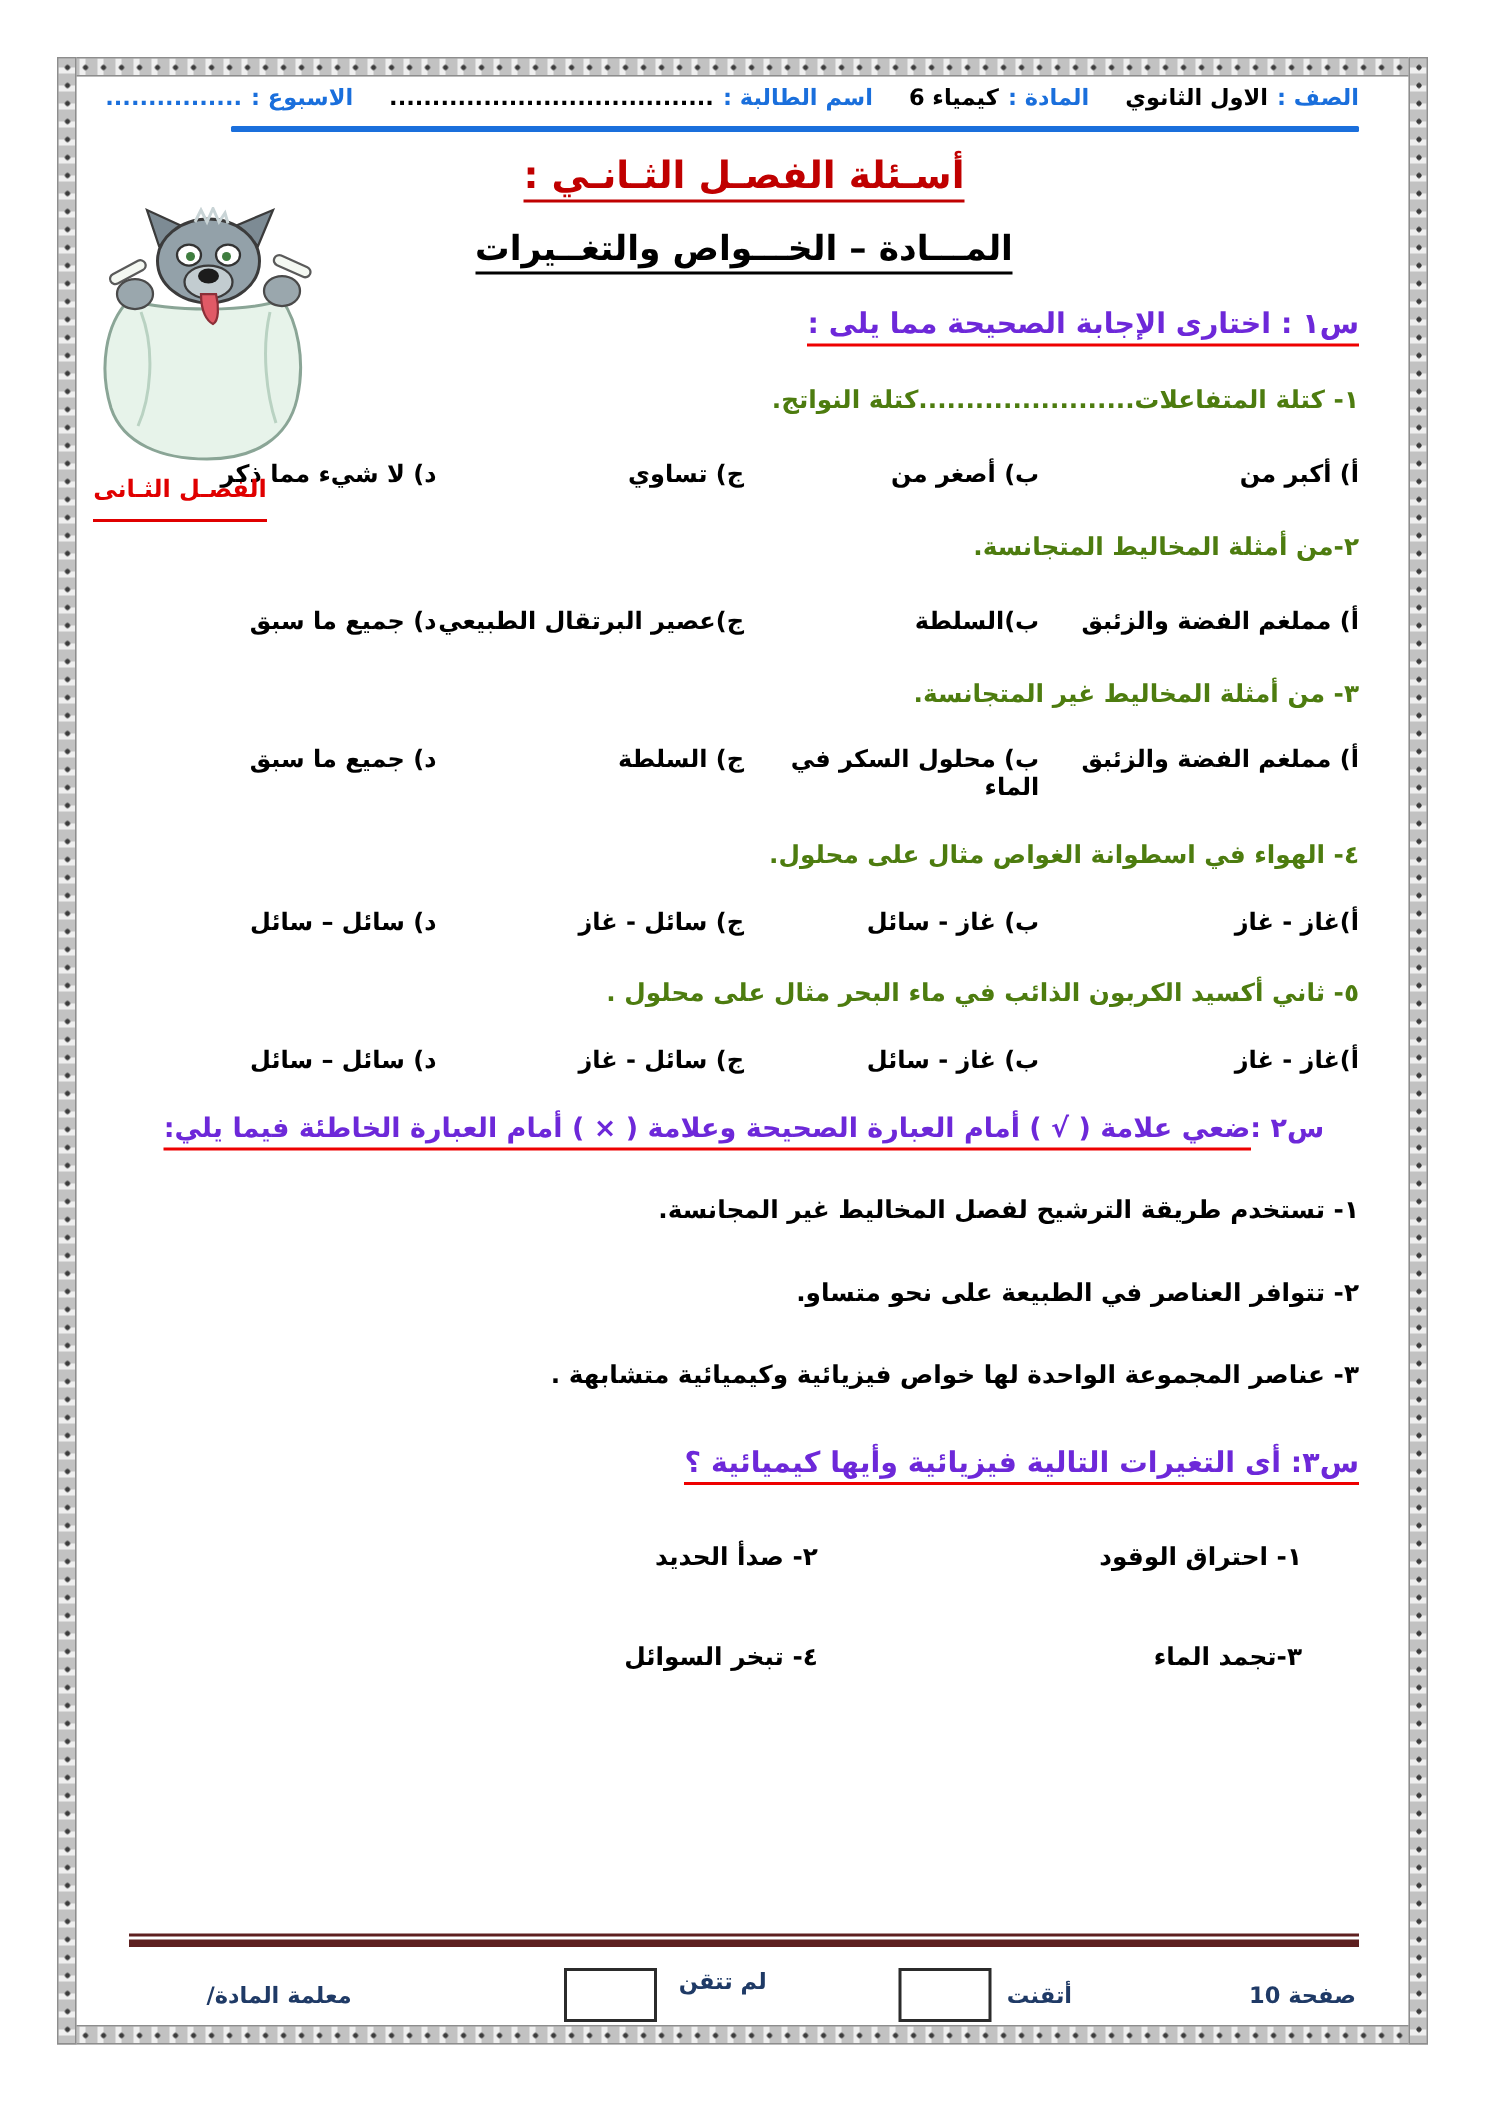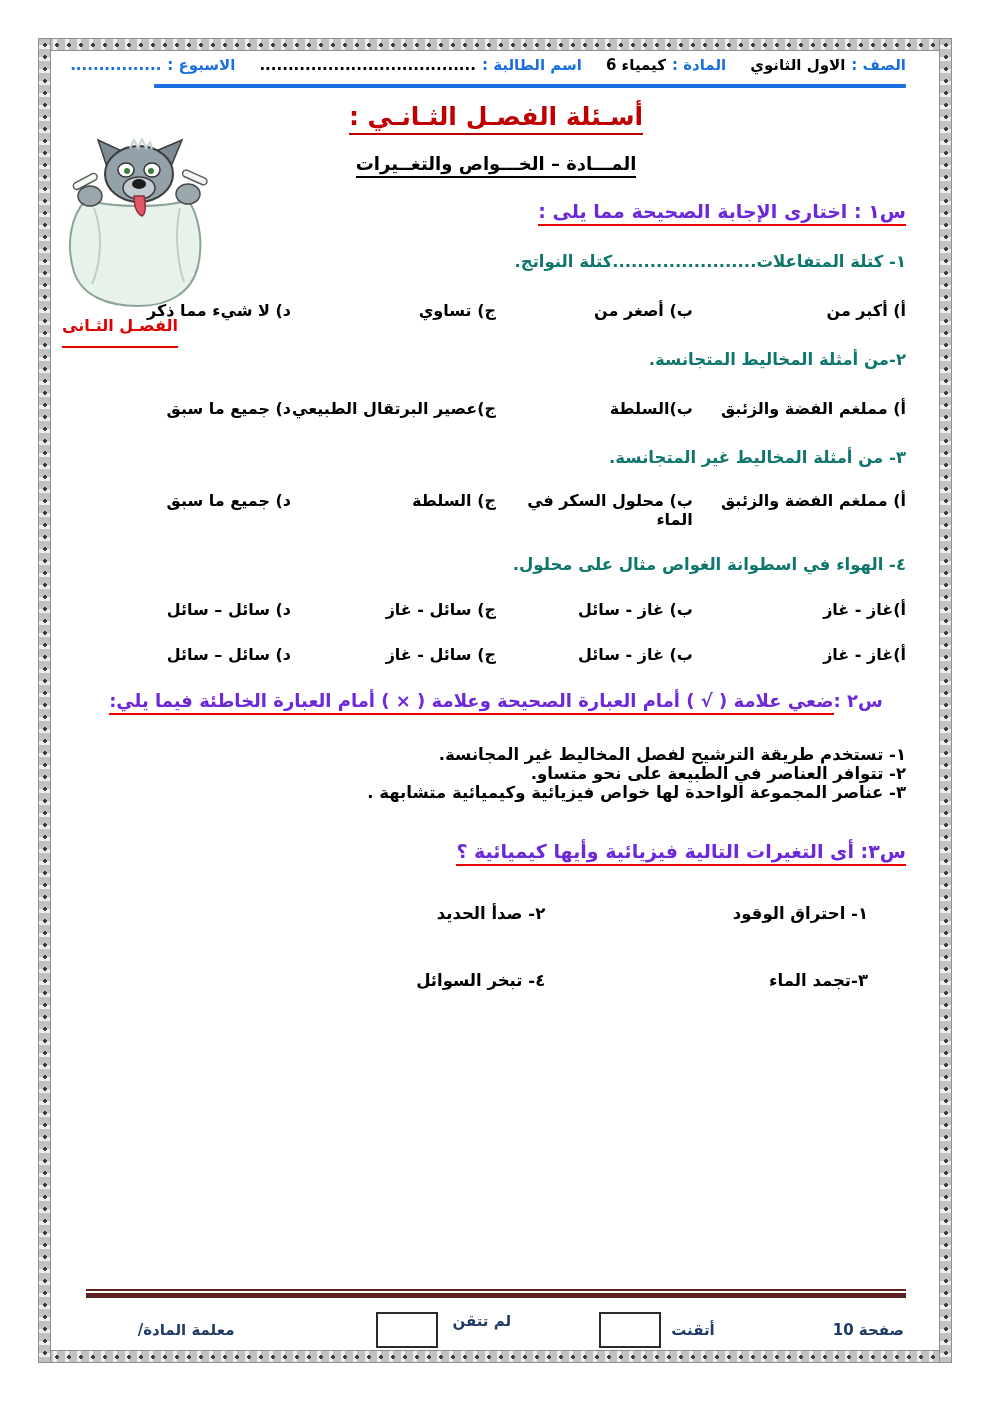"المـــادة – الخـــواص والتغــيرات" .subtitle { font-size: 18px -> 23px }
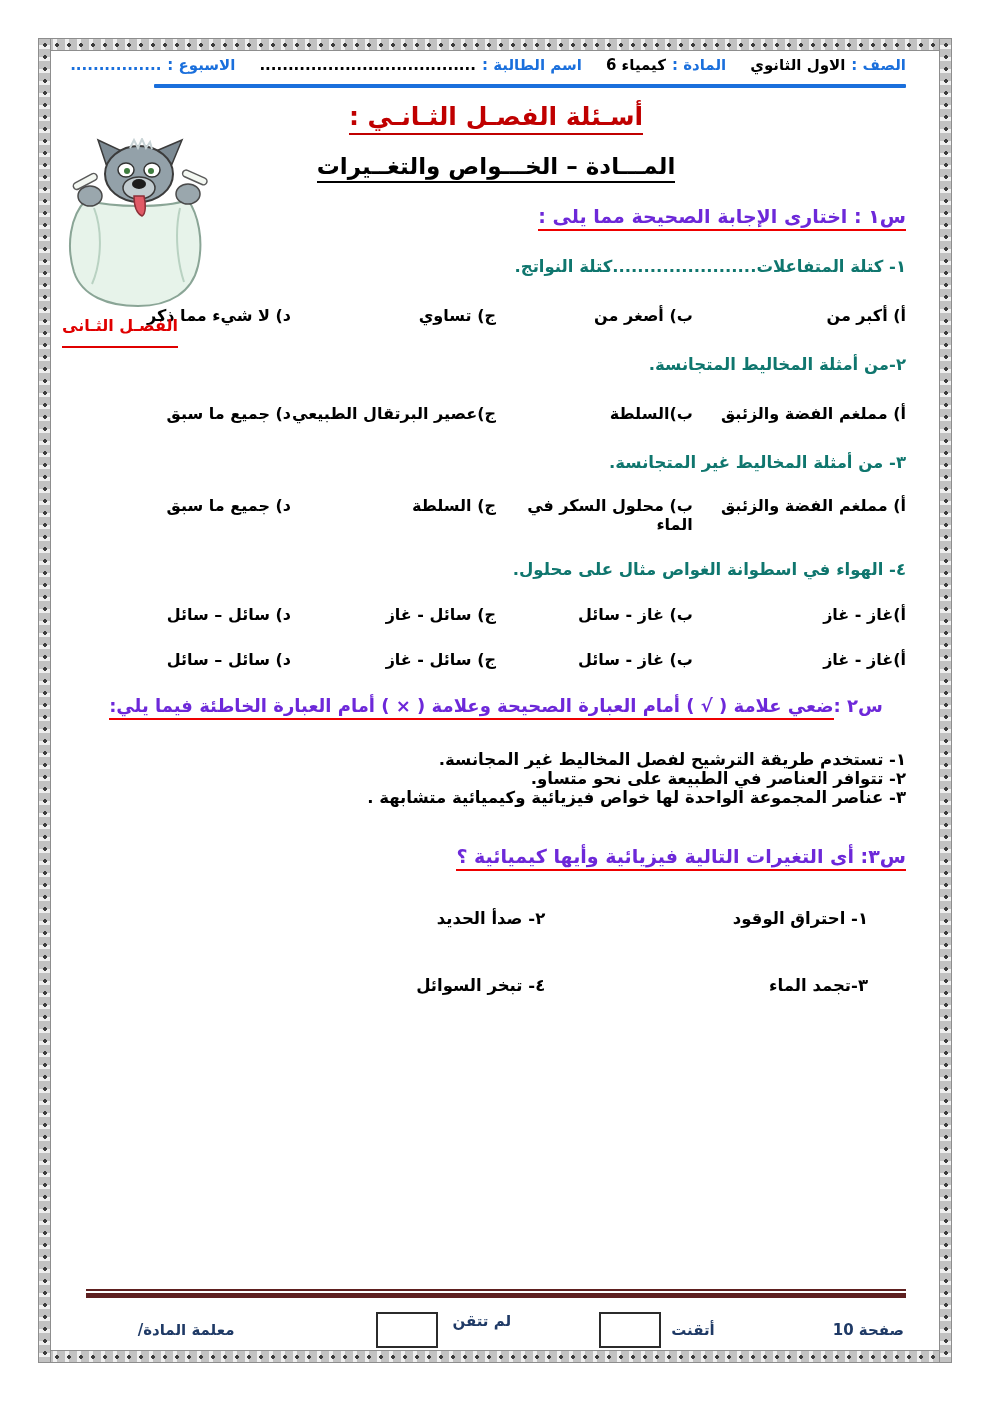"١- كتلة" .qtext { color: #0f766e -> #4d7c0f }
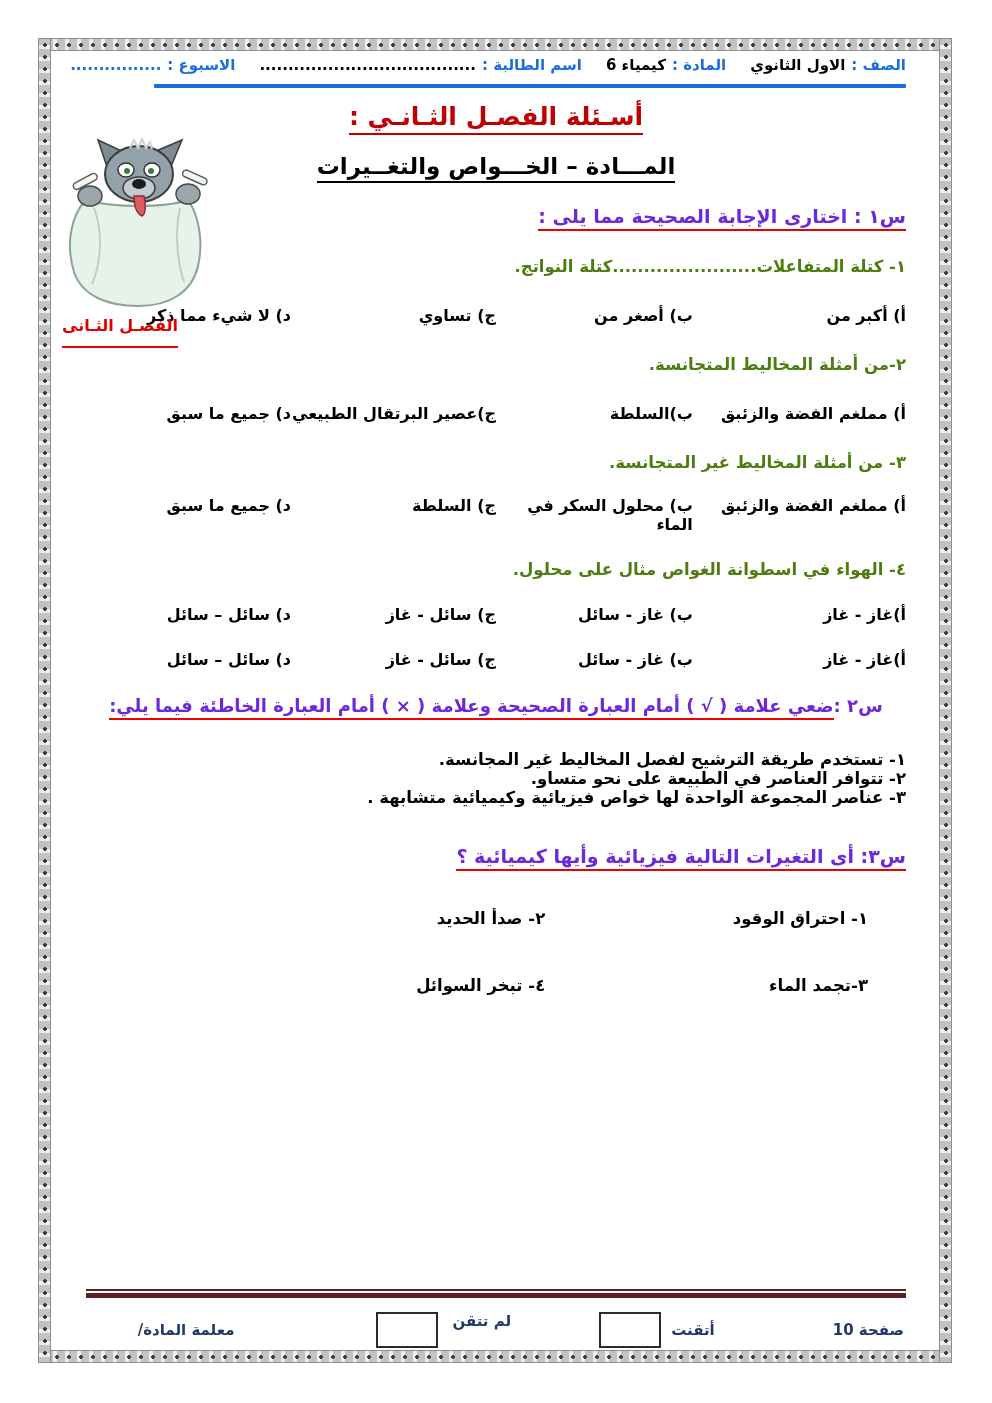"٥- ثاني أكسيد الكربون الذائب" div.qtext { html: none -> <div>٥- ثاني أكسيد الكربون الذائب في ماء البحر مثال على محلول .</div> }
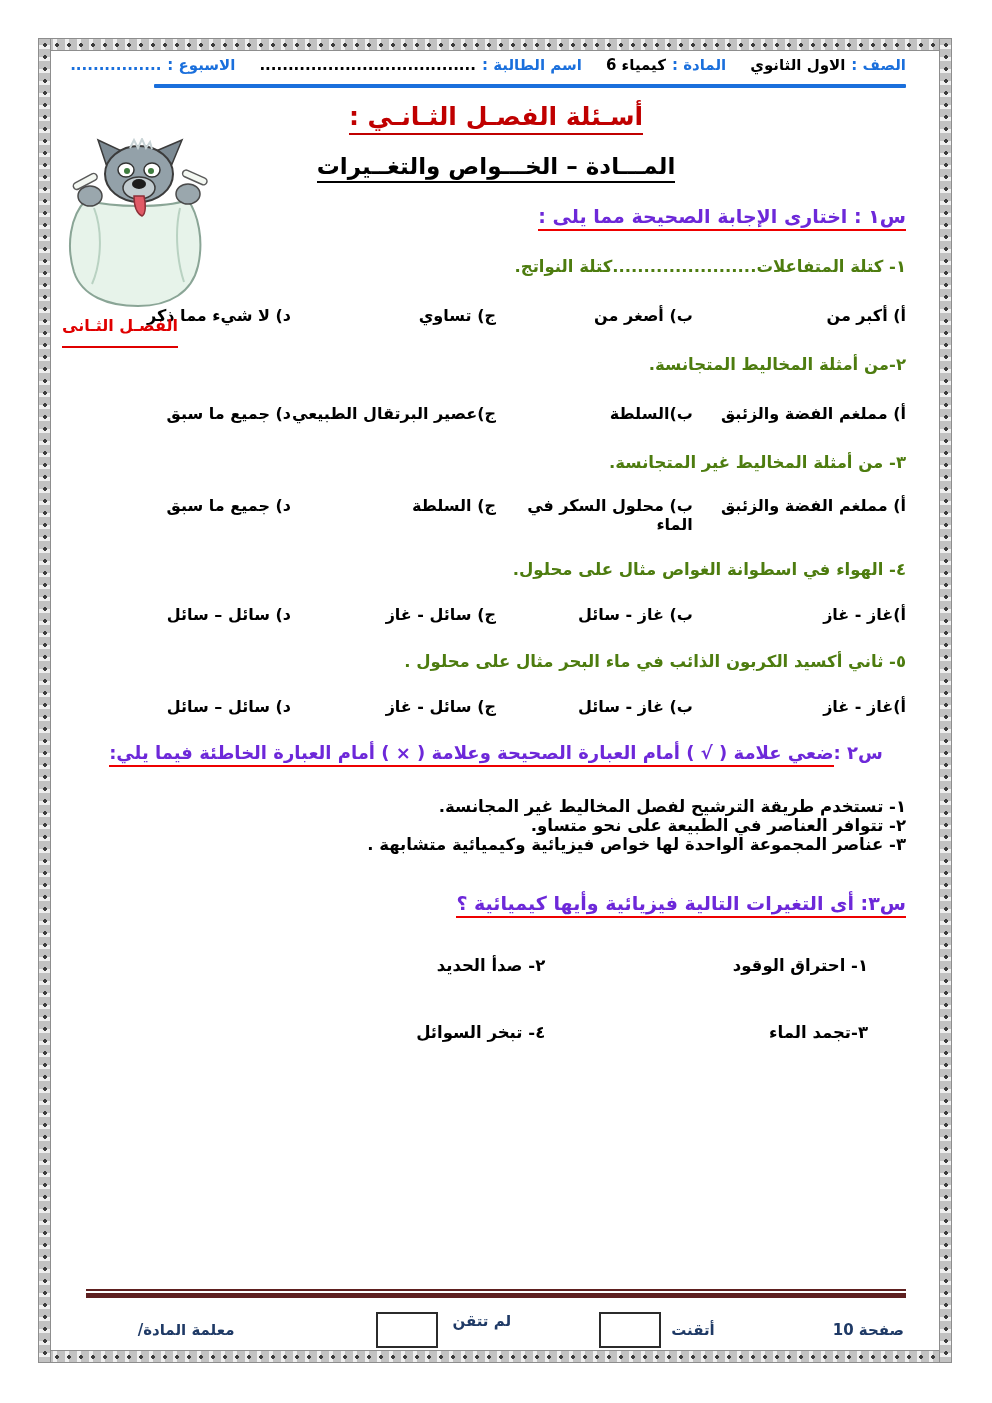"٢- تتوافر العناصر في الطبيعة" .tf-item { margin-top: none -> 36px }
